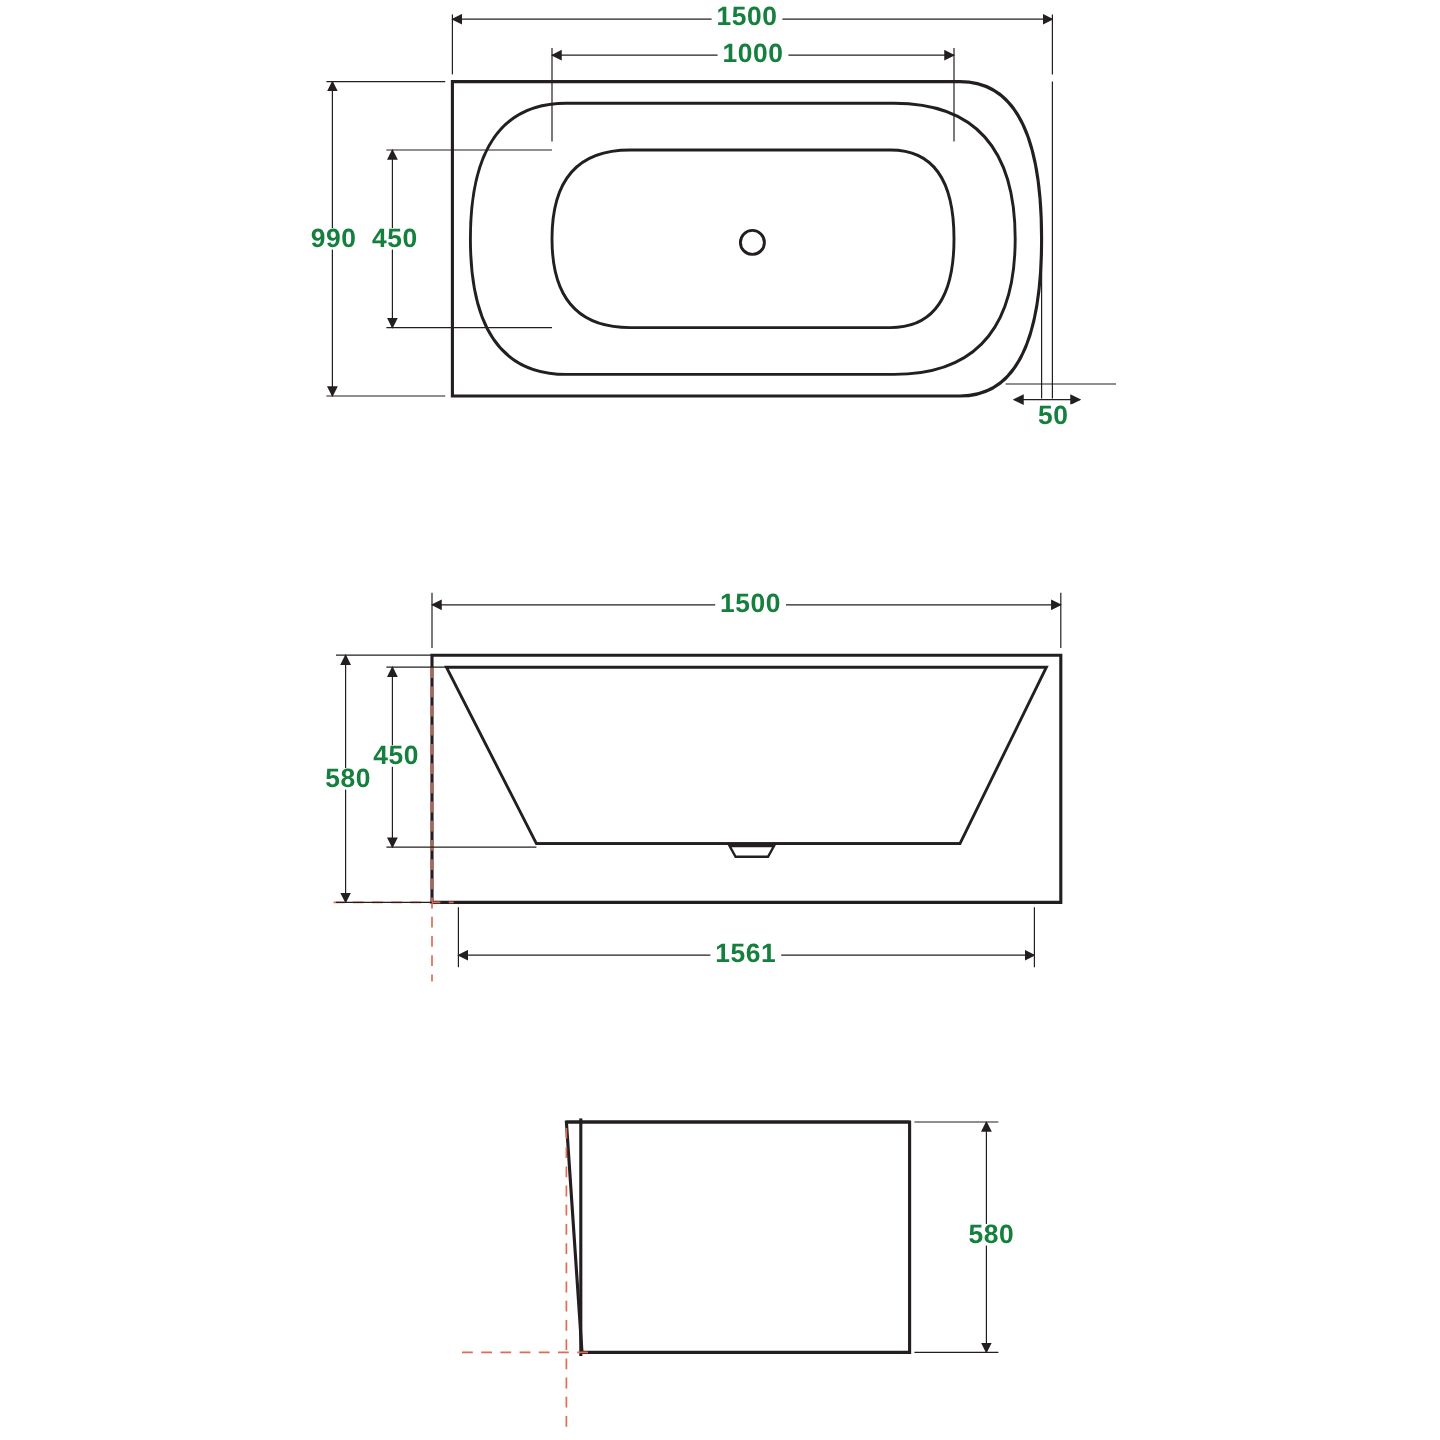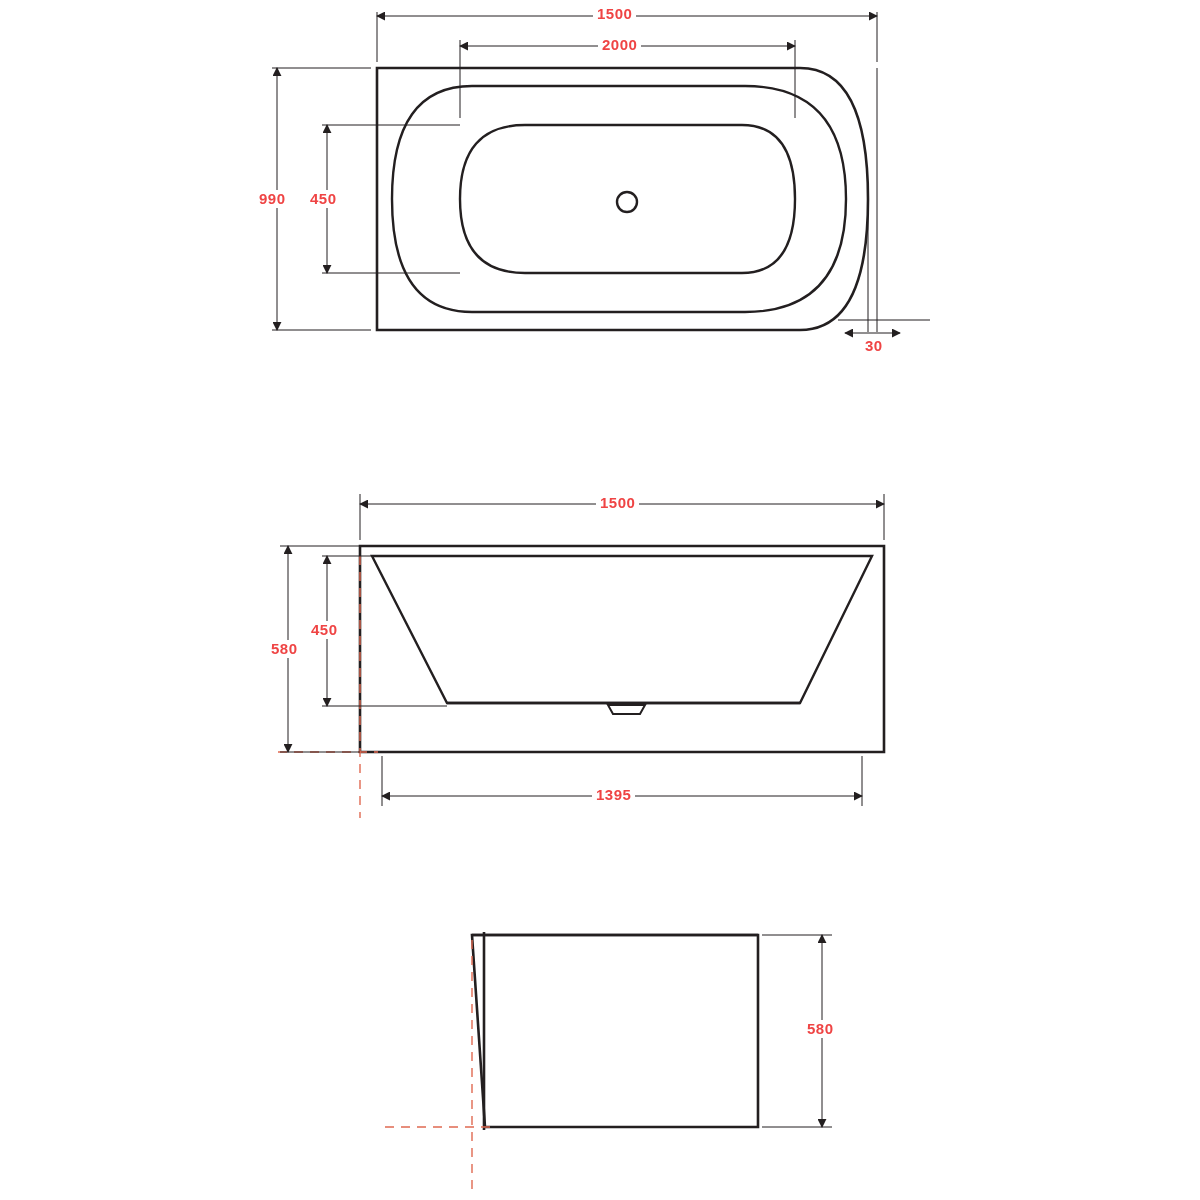"1500" .dimlabel { color: #ef4444 -> #15803d; font-size: 15px -> 22px }
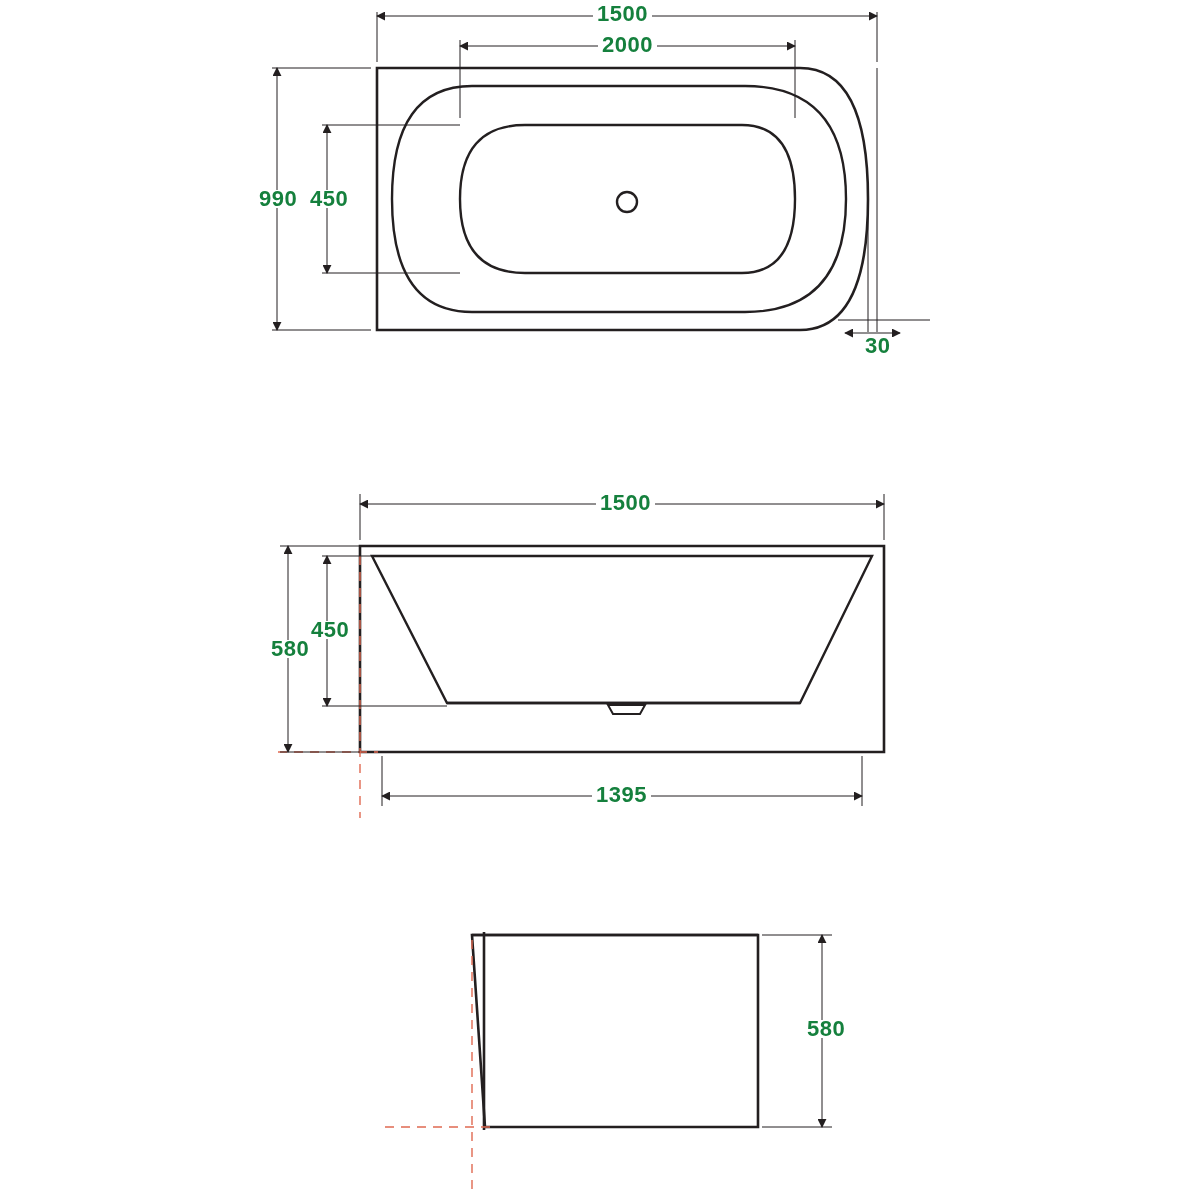"2000" div.dimlabel { text: 2000 -> 1000 }
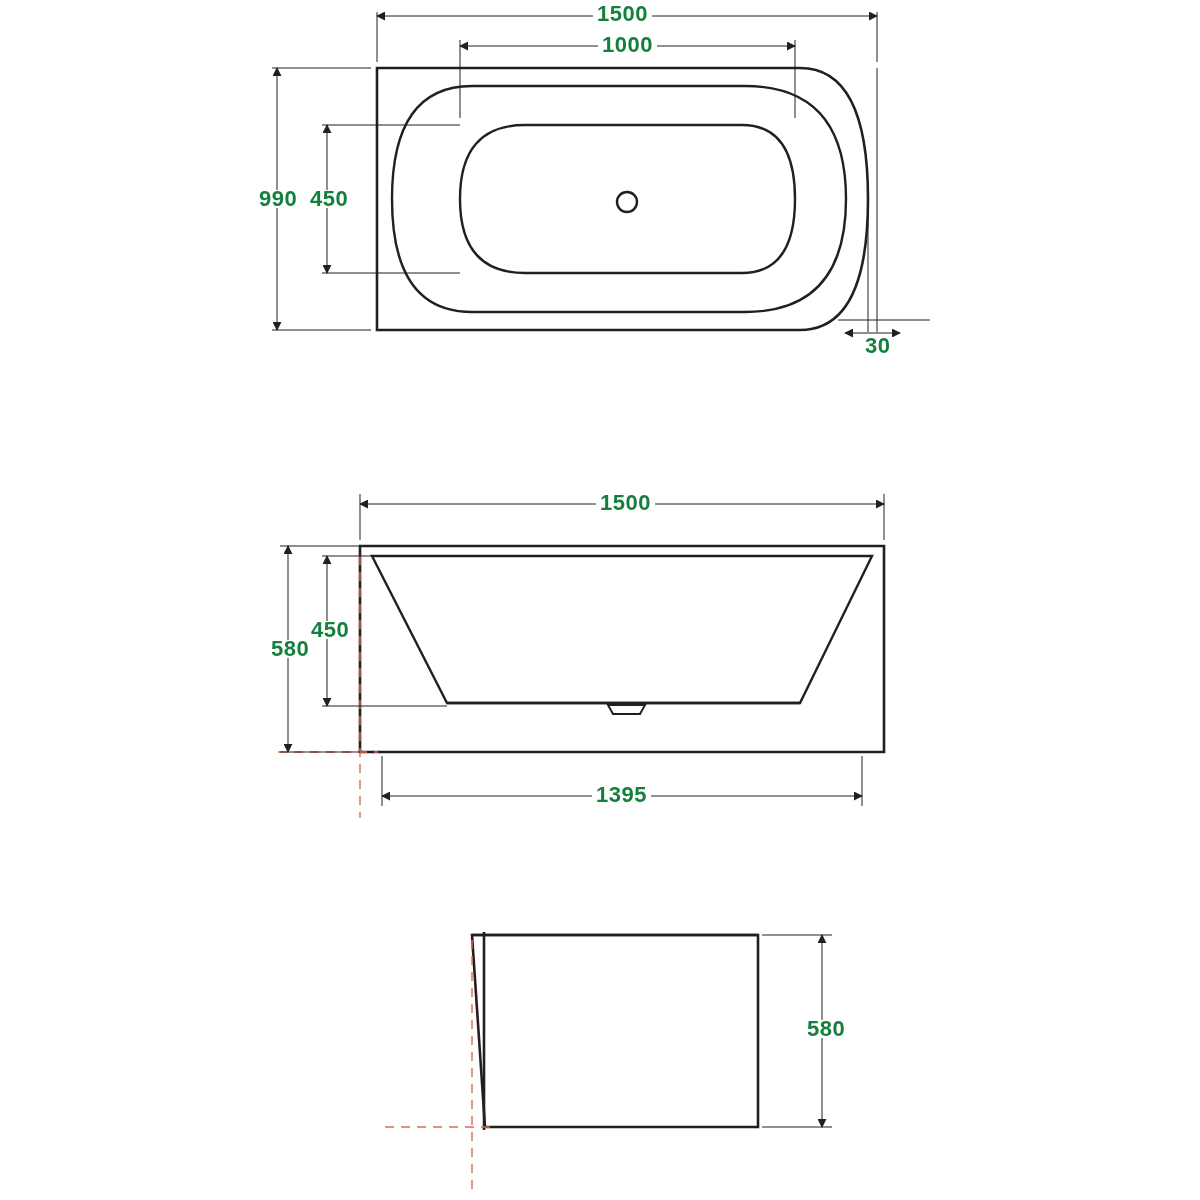"30" div.dimlabel { text: 30 -> 50 }
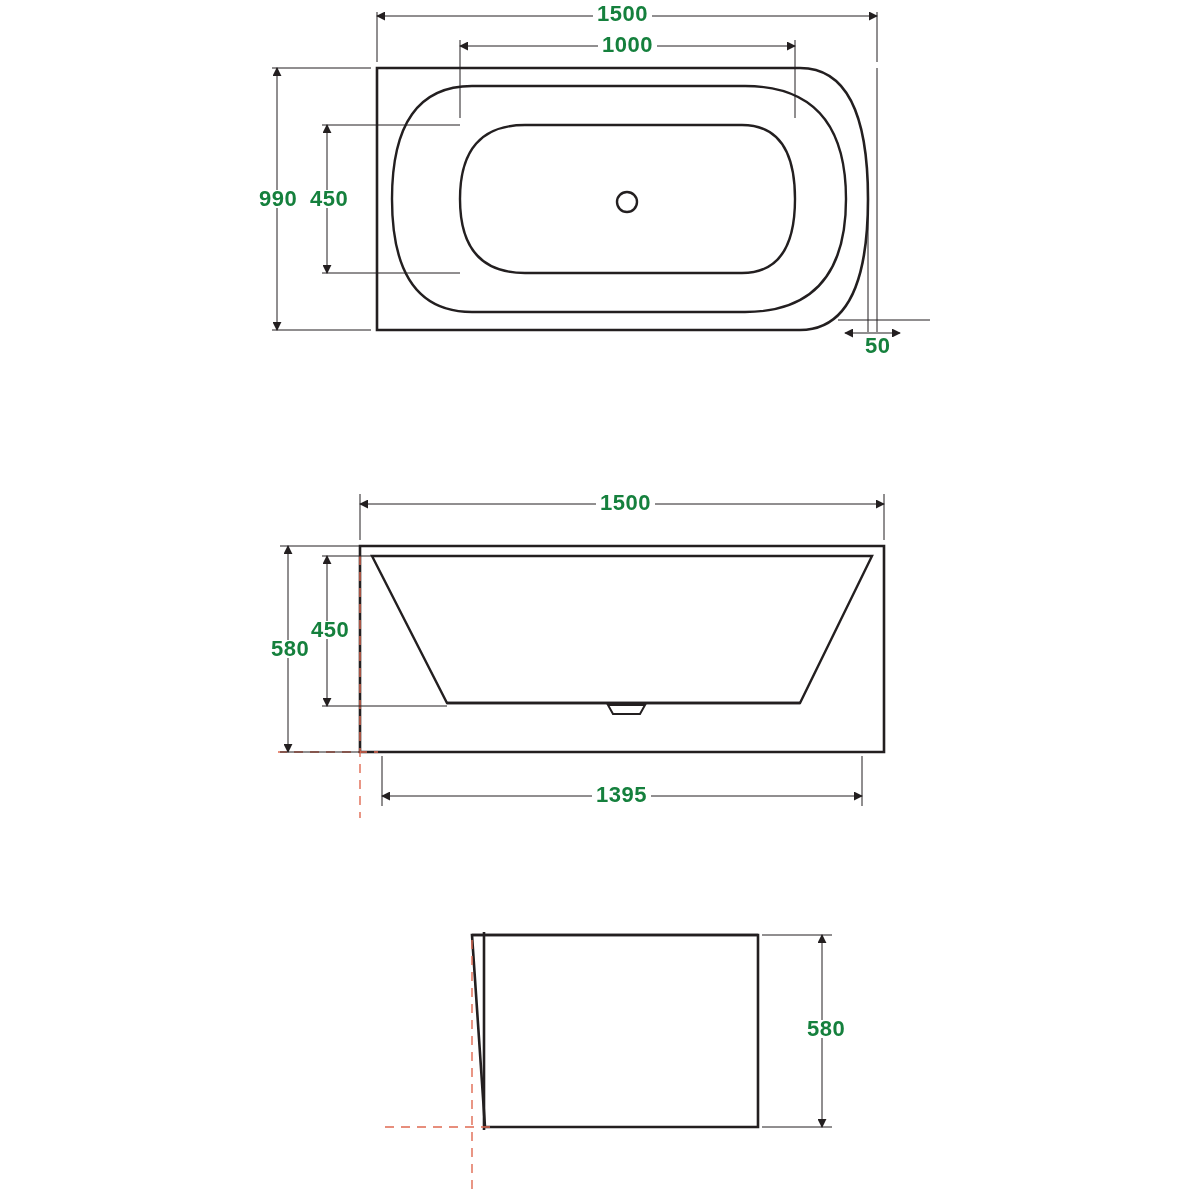"1395" div.dimlabel { text: 1395 -> 1561 }
